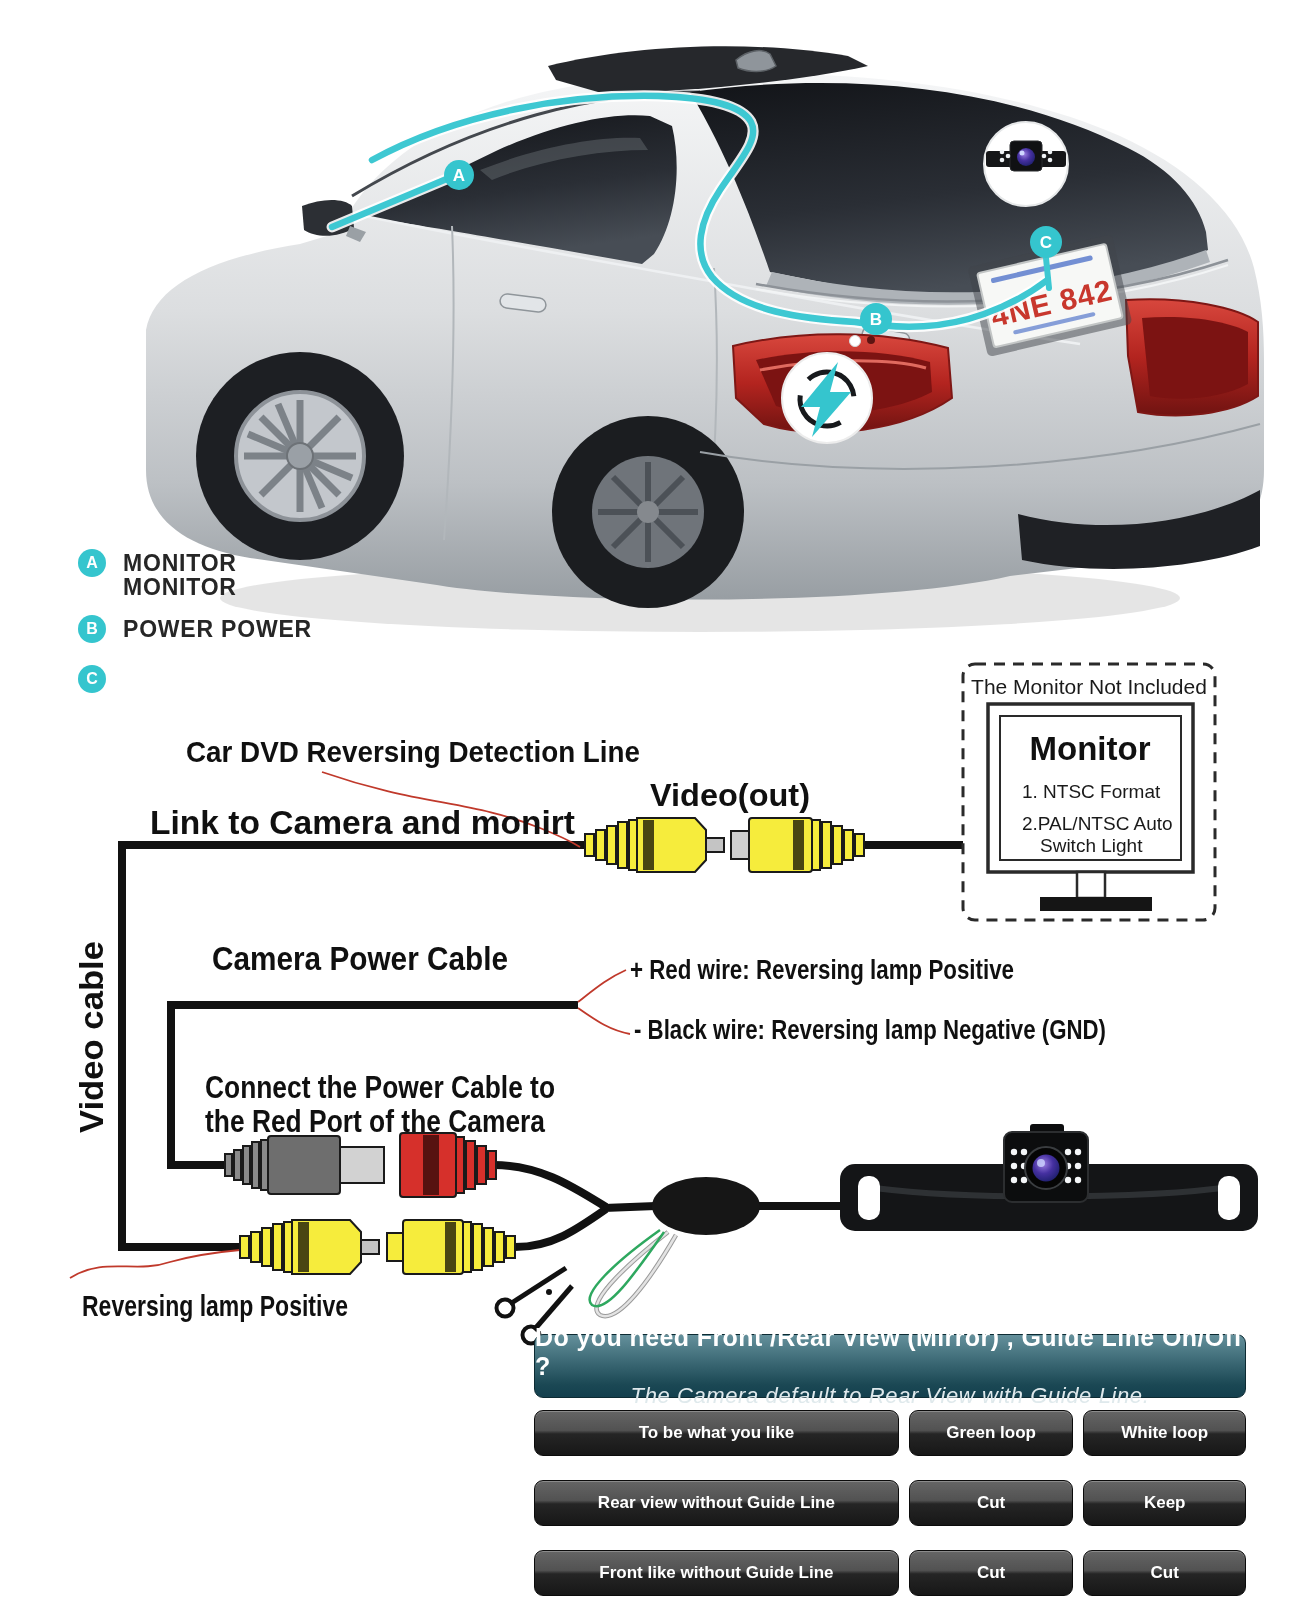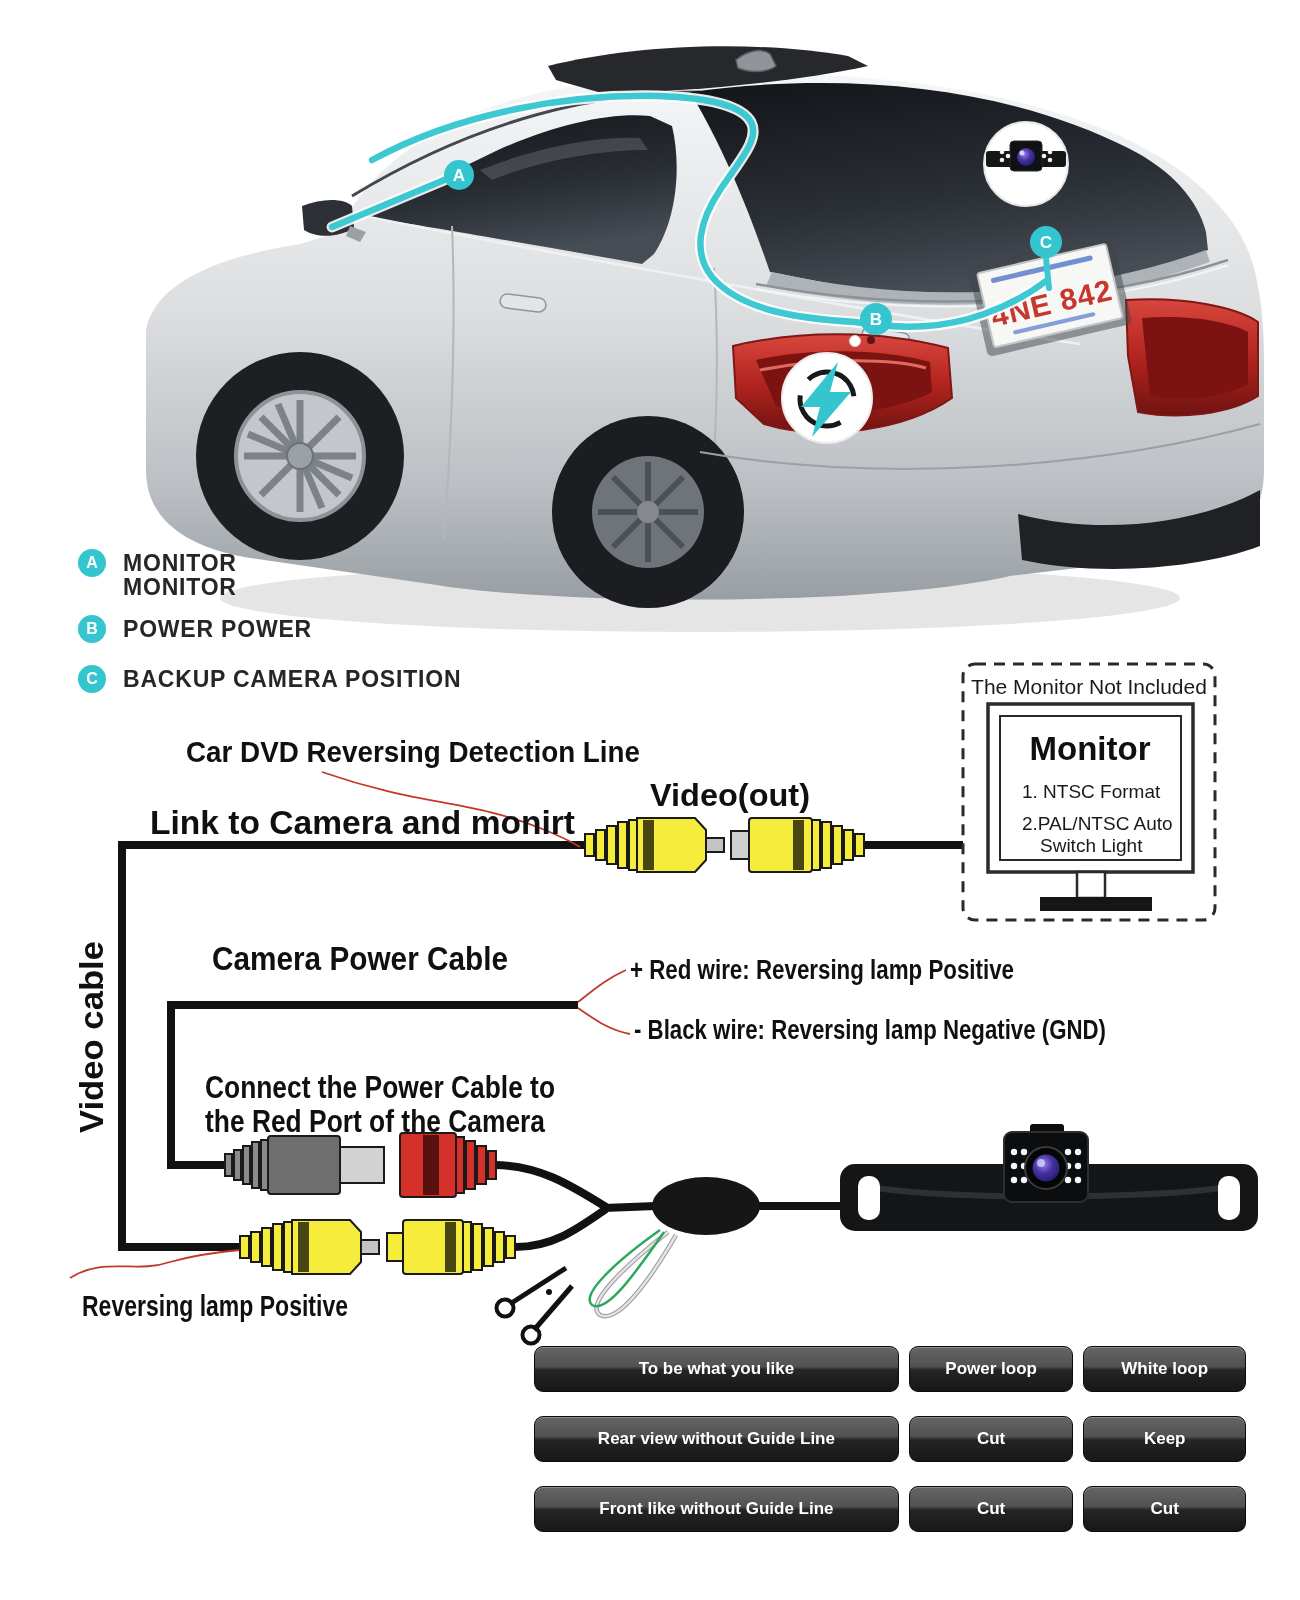"BACKUP CAMERA POSITION" div.legend-text { html: <div>BACKUP CAMERA POSITION</div> -> none }
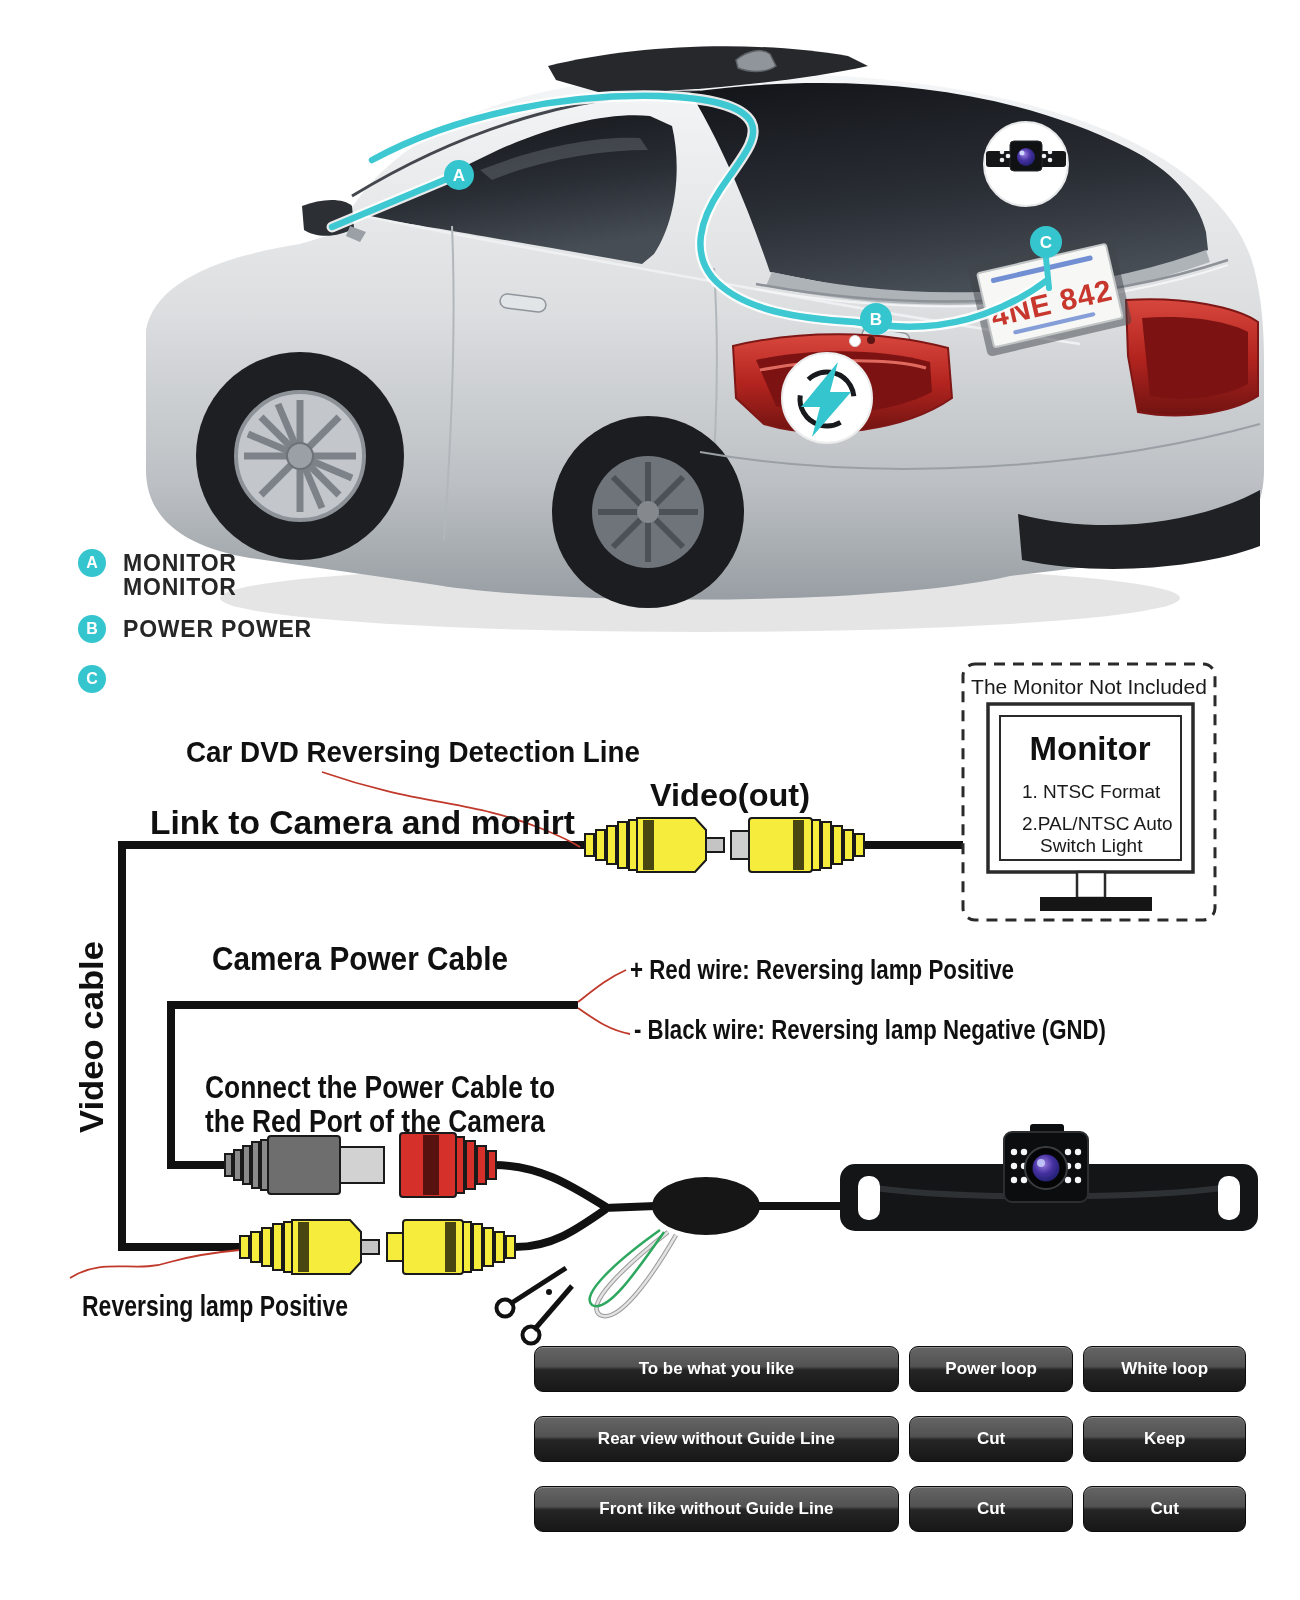"Do you need Front /Rear" div.qhead { html: none -> <div> <div>Do you need Front /Rear View (Mirror) , Guide Line On/Off ?</div> <div>The Camera default to Rear View with Guide Line.</div> </div> }
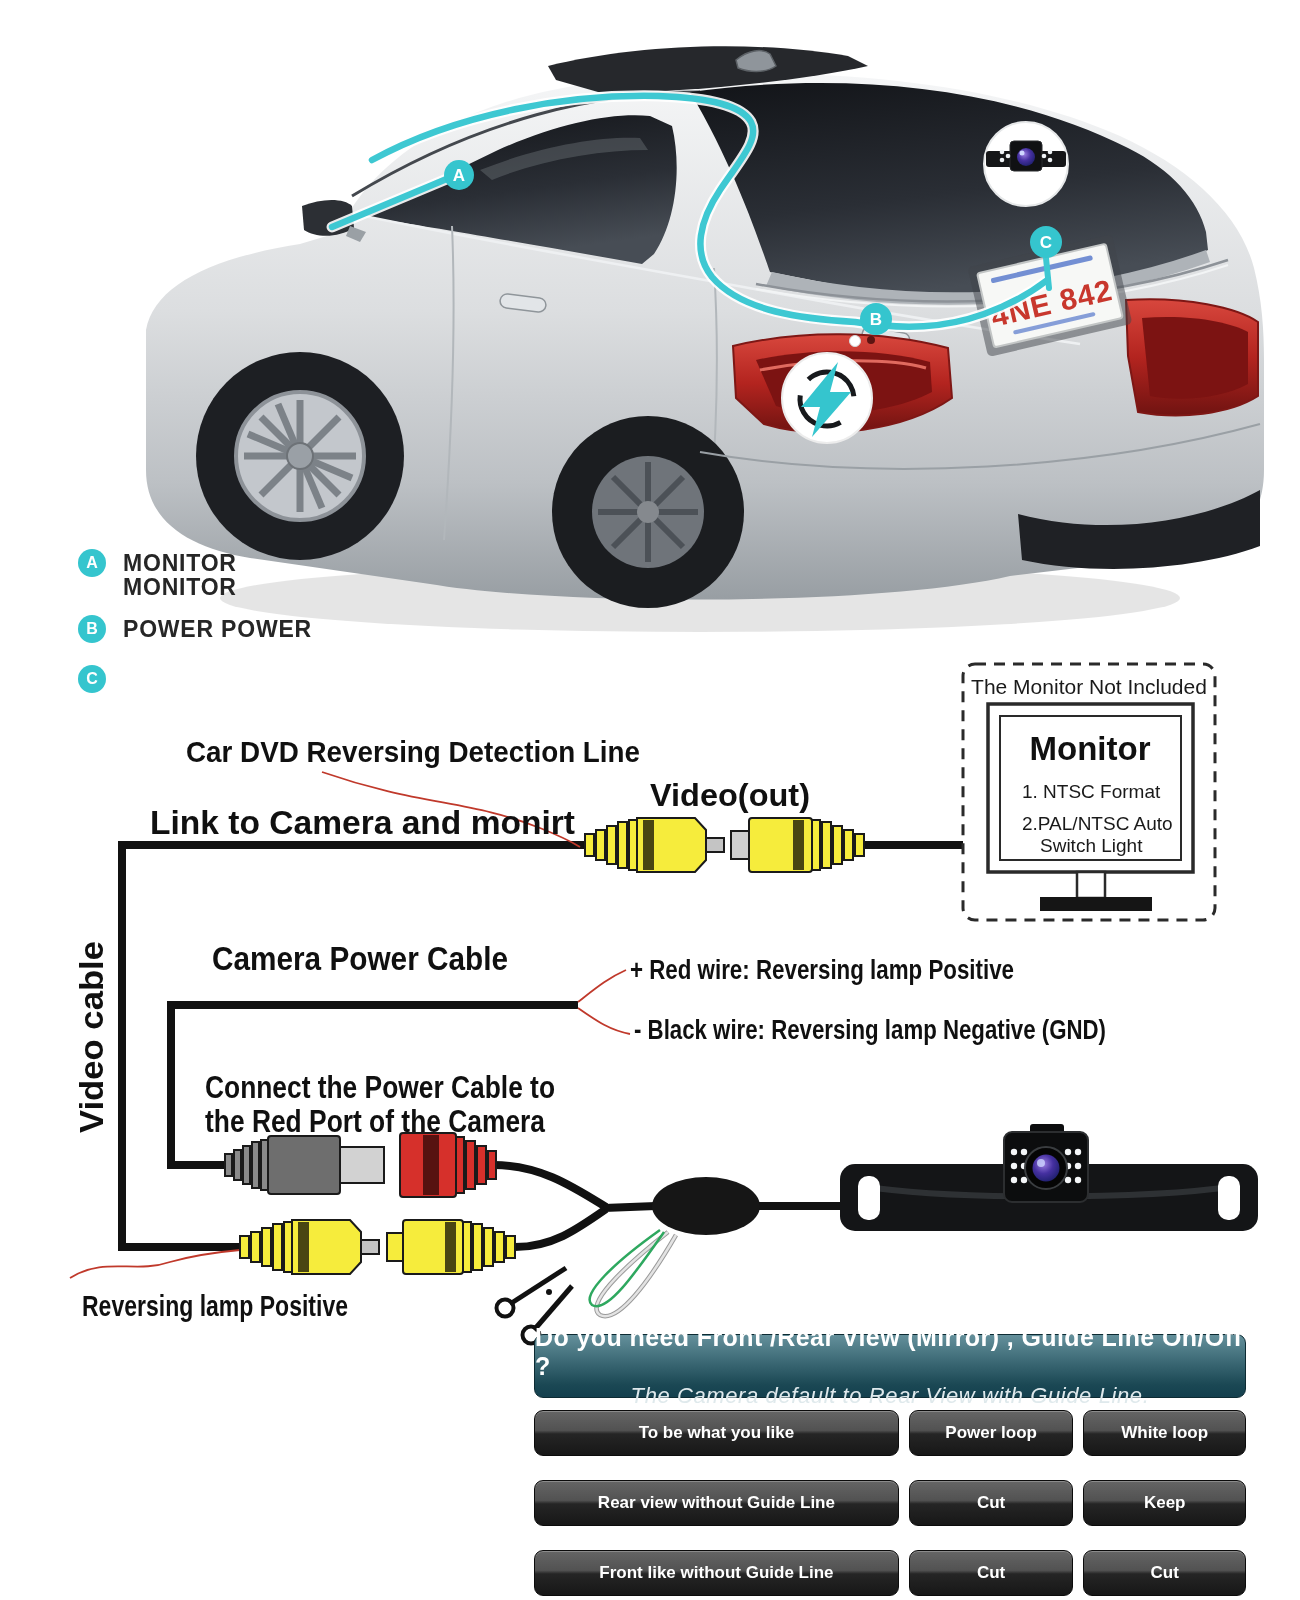"Power loop" div.qbtn { text: Power -> Green }
